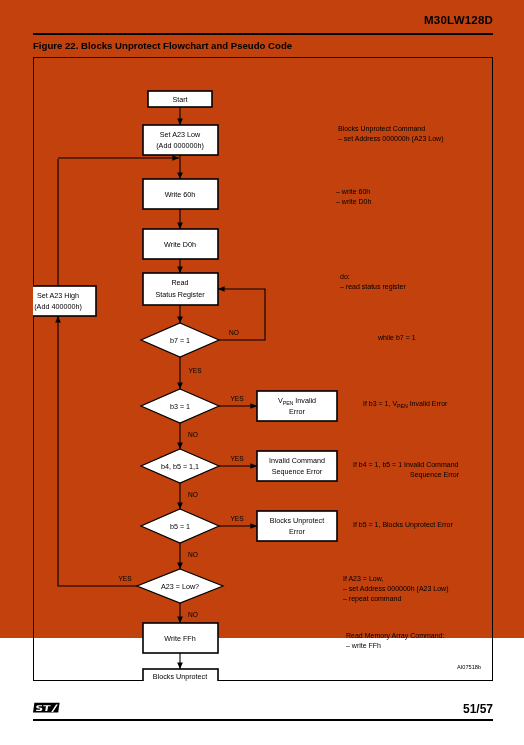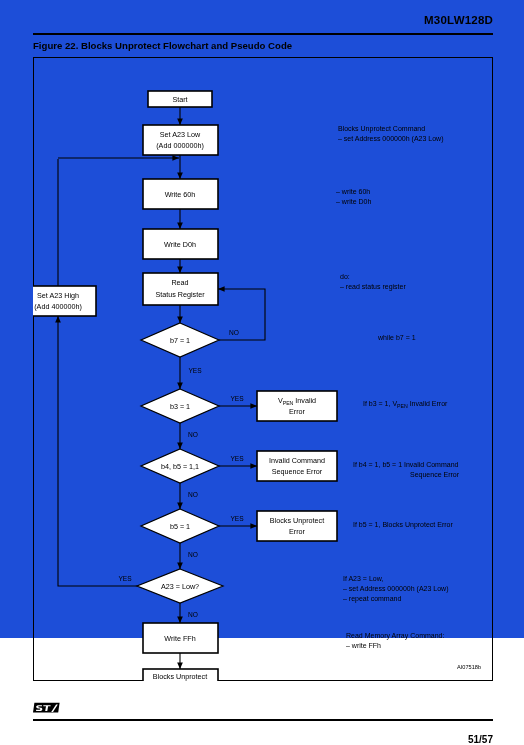"M30LW128D" .page { background: #1d4ed8 -> #c2410c }
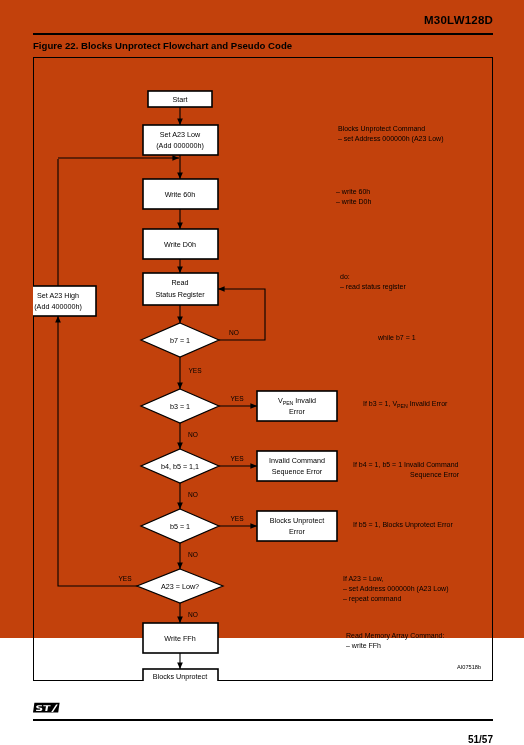"51/57" .footer-page { font-size: 10px -> 12px; top: 734px -> 702px }
